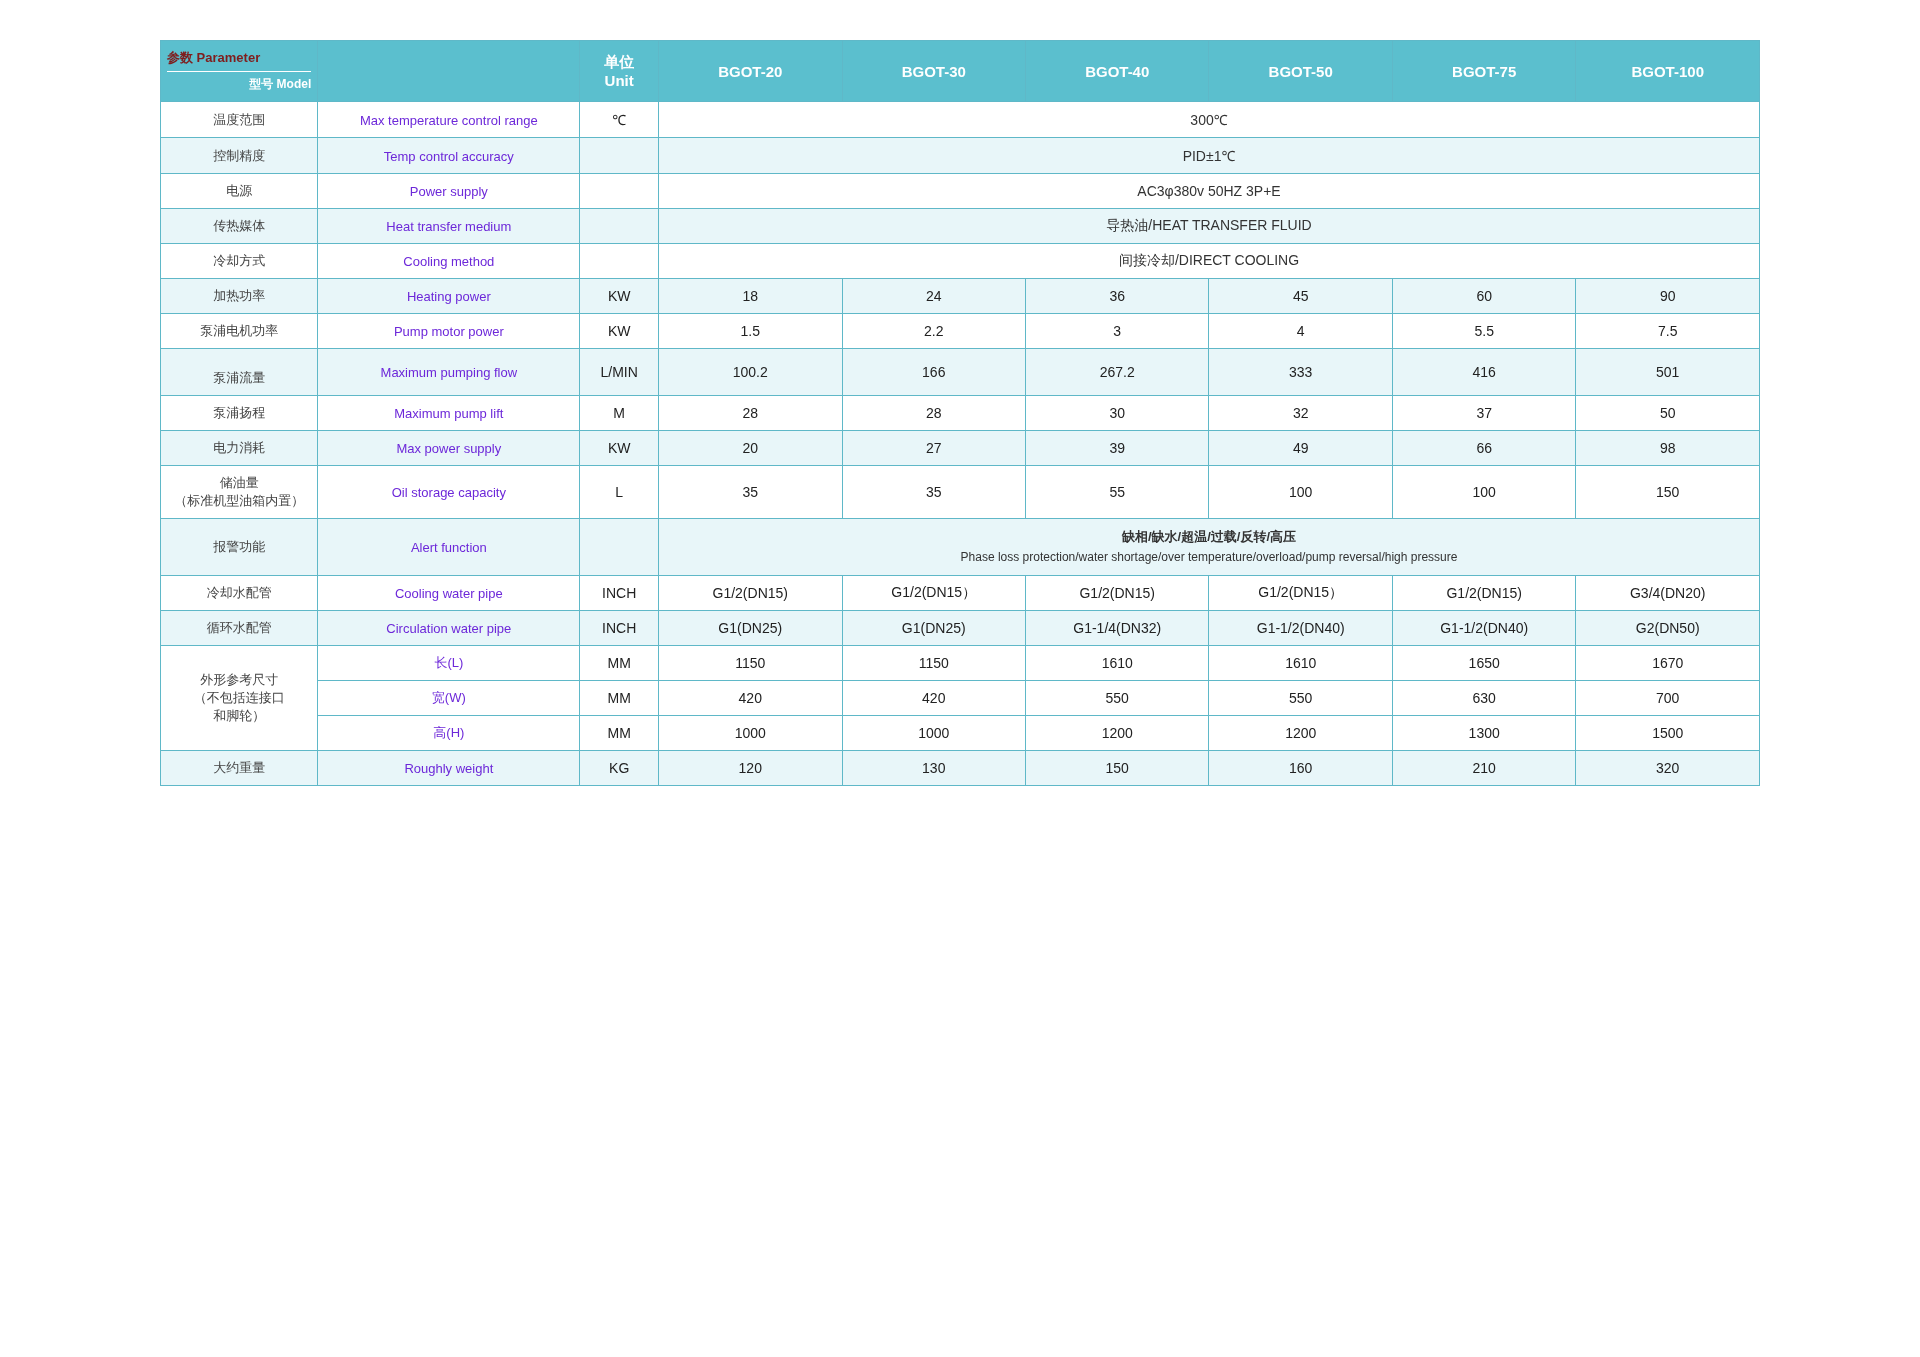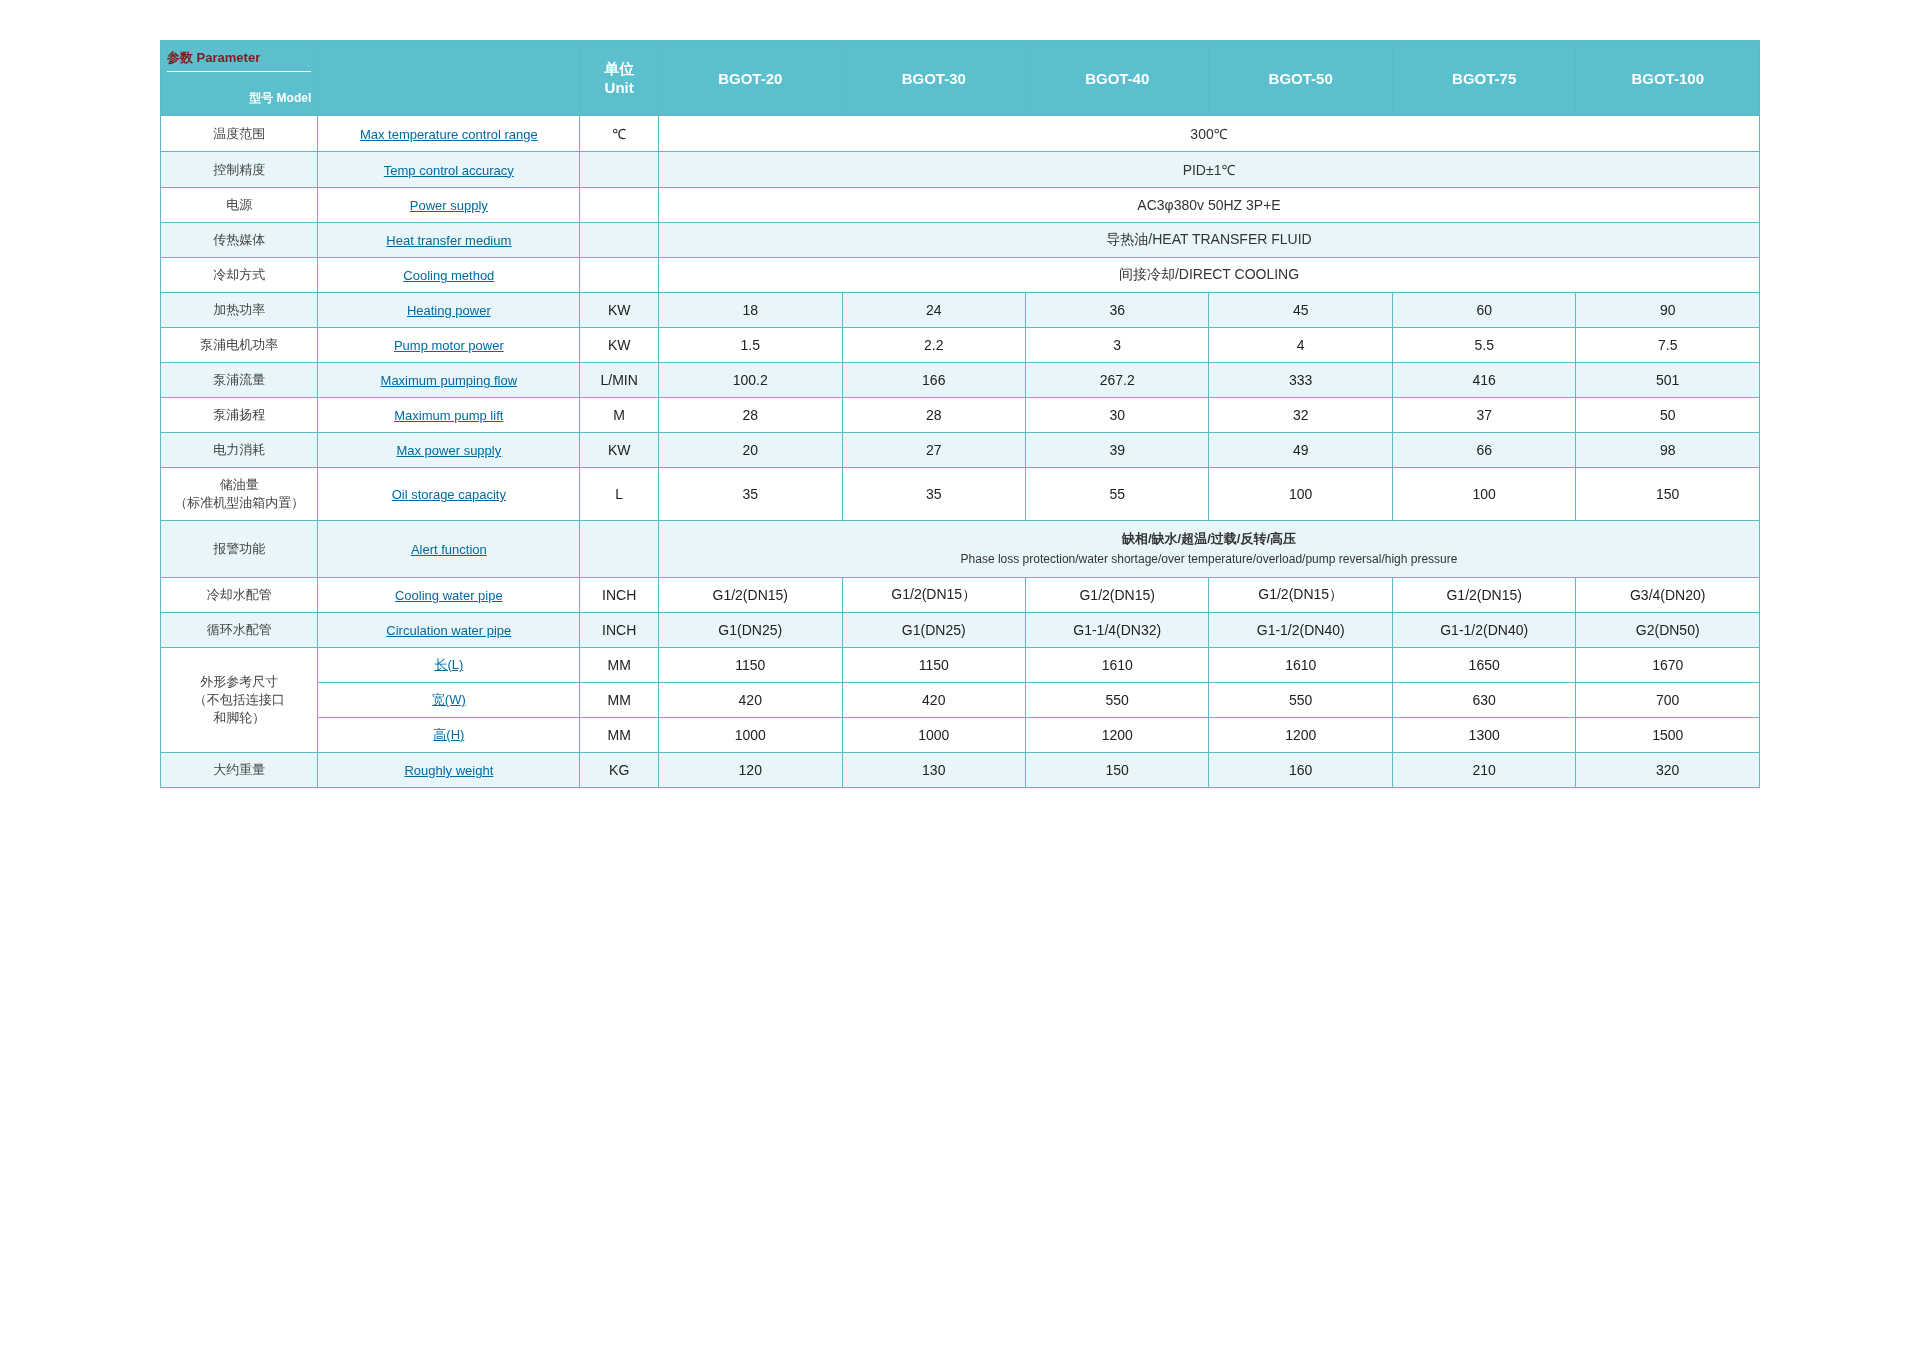"型号 Model" div { padding-top: 18px -> 4px }
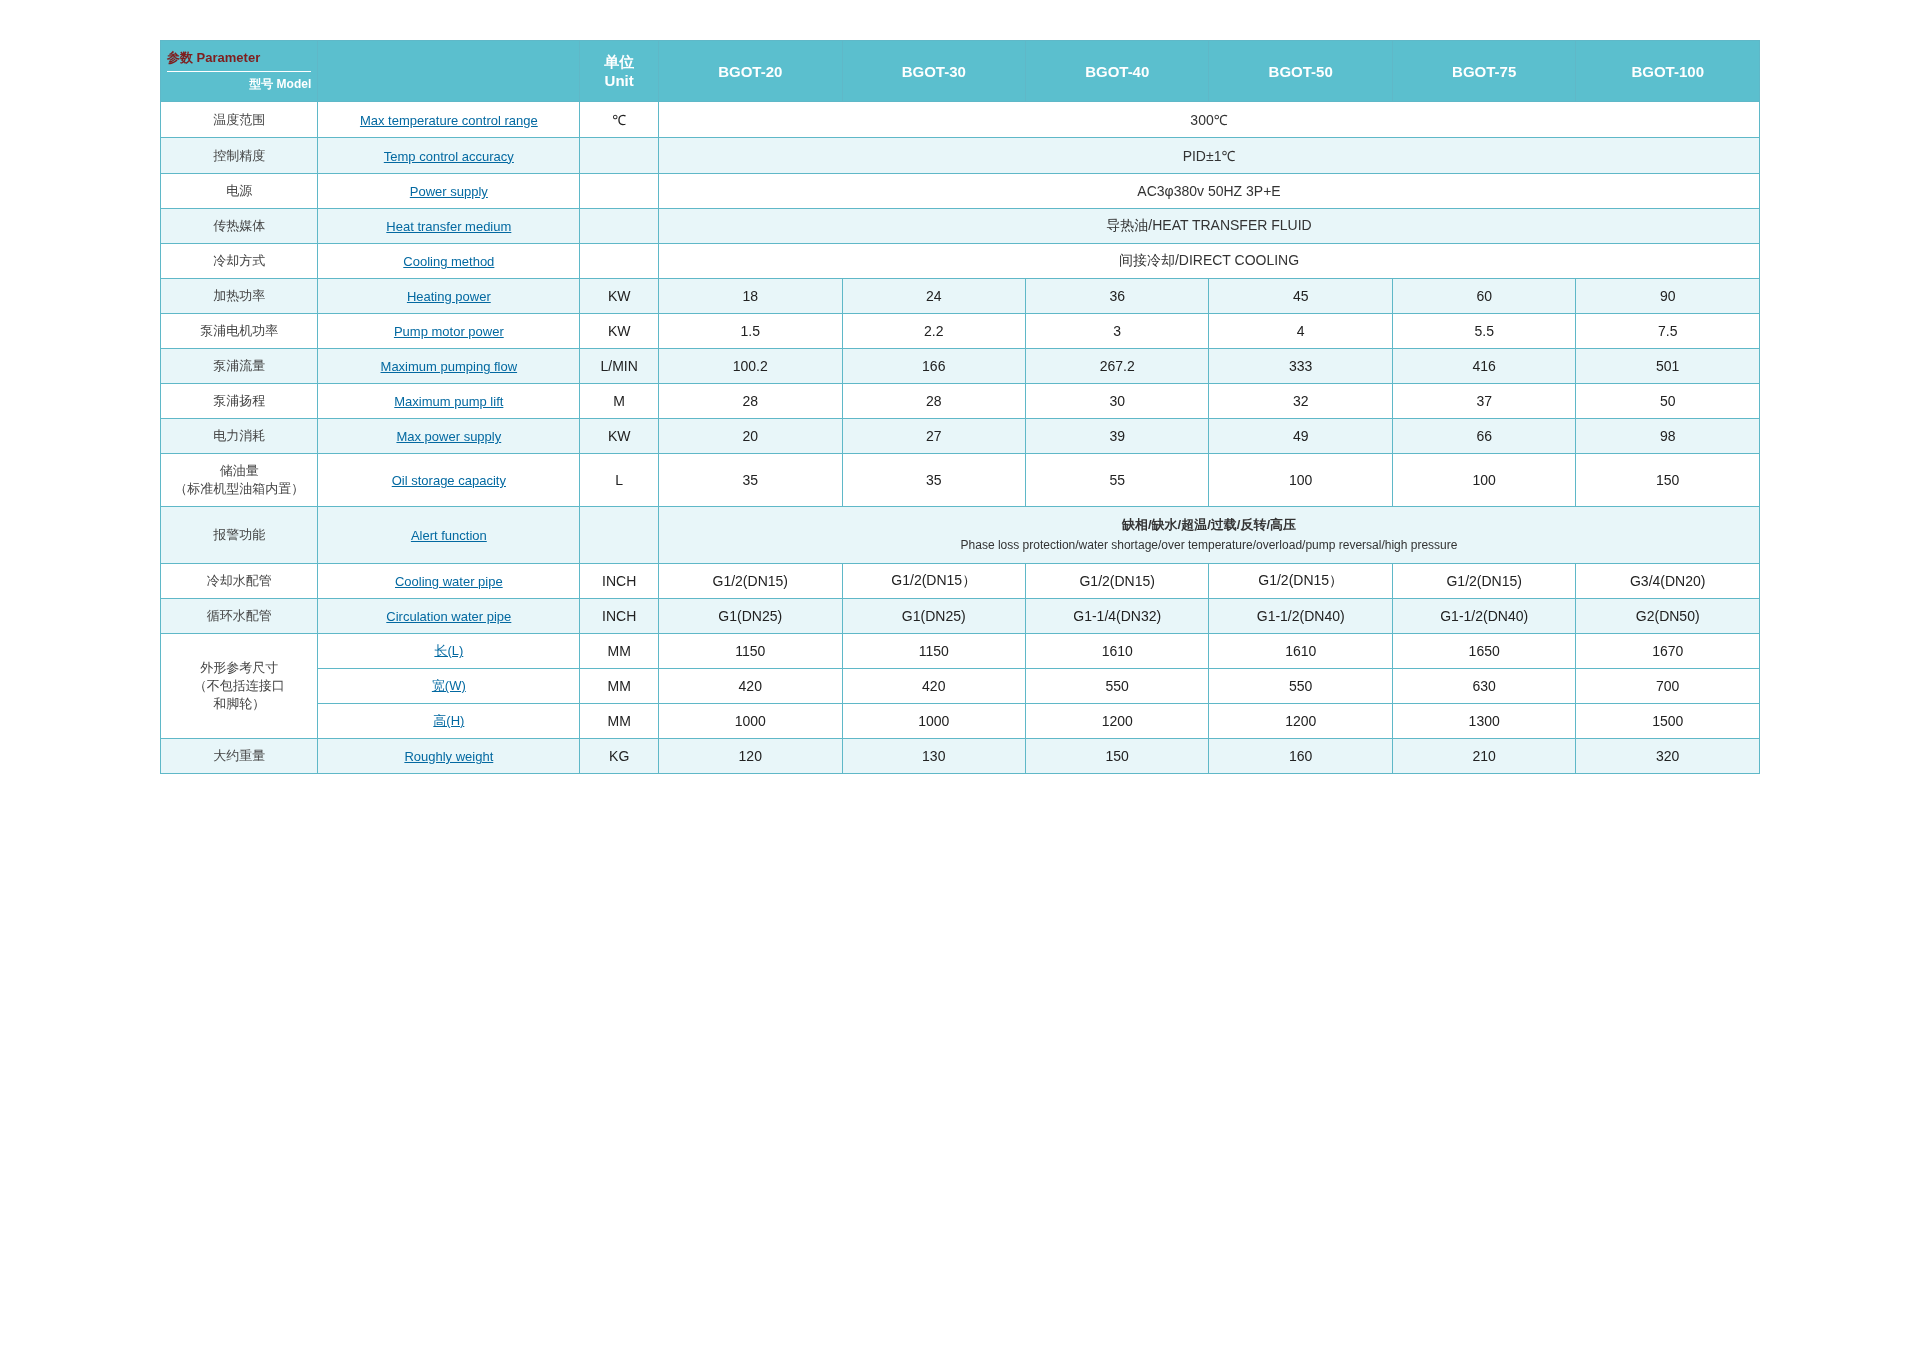"Max temperature control range" .param-en { color: #0369a1 -> #6d28d9; text-decoration: underline -> none }
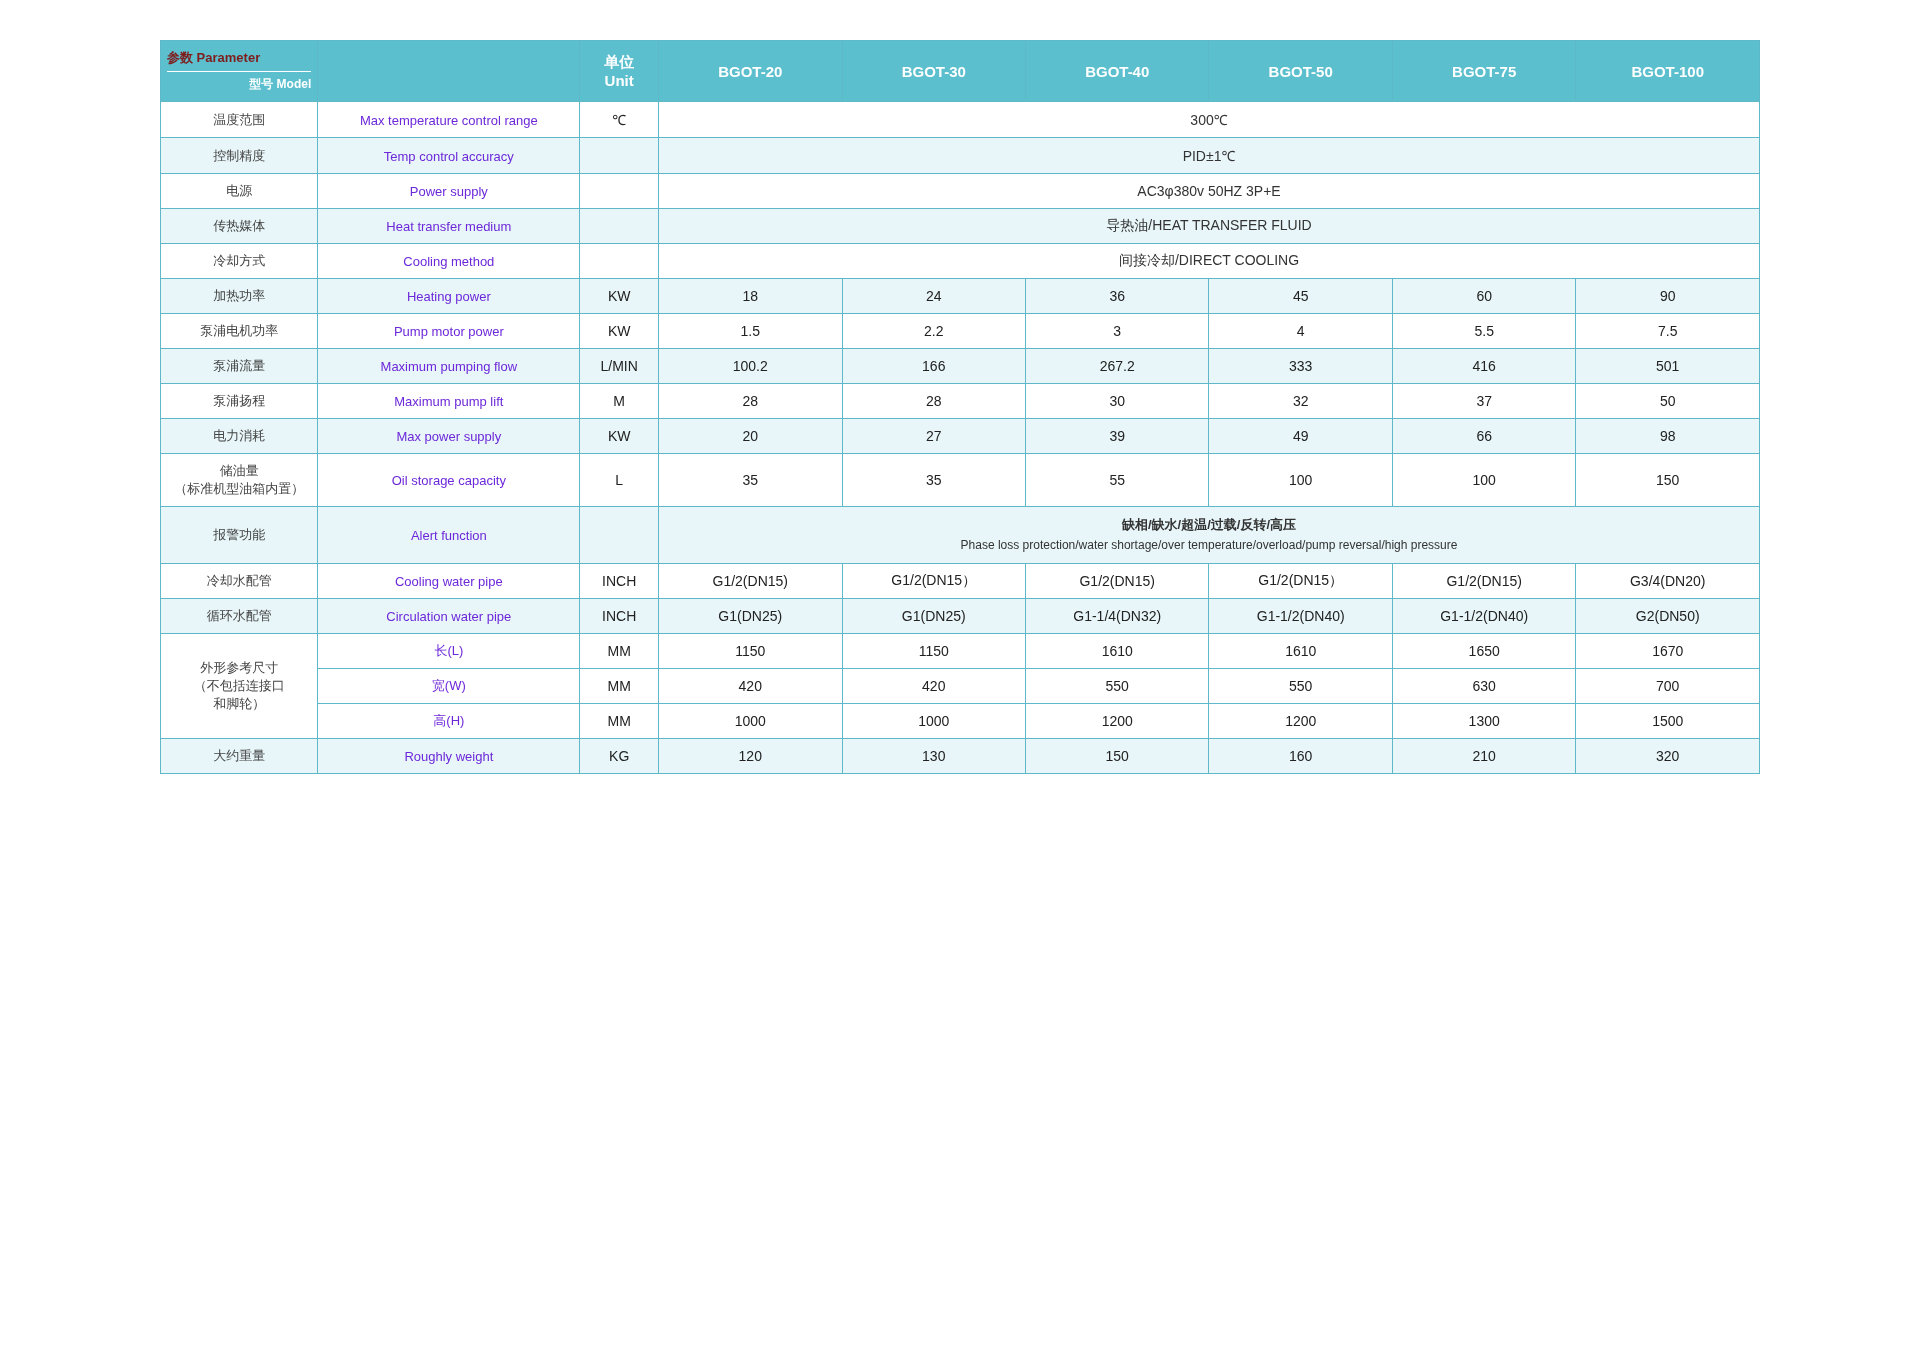"泵浦流量" div.param-zh { margin-top: none -> 12px }
